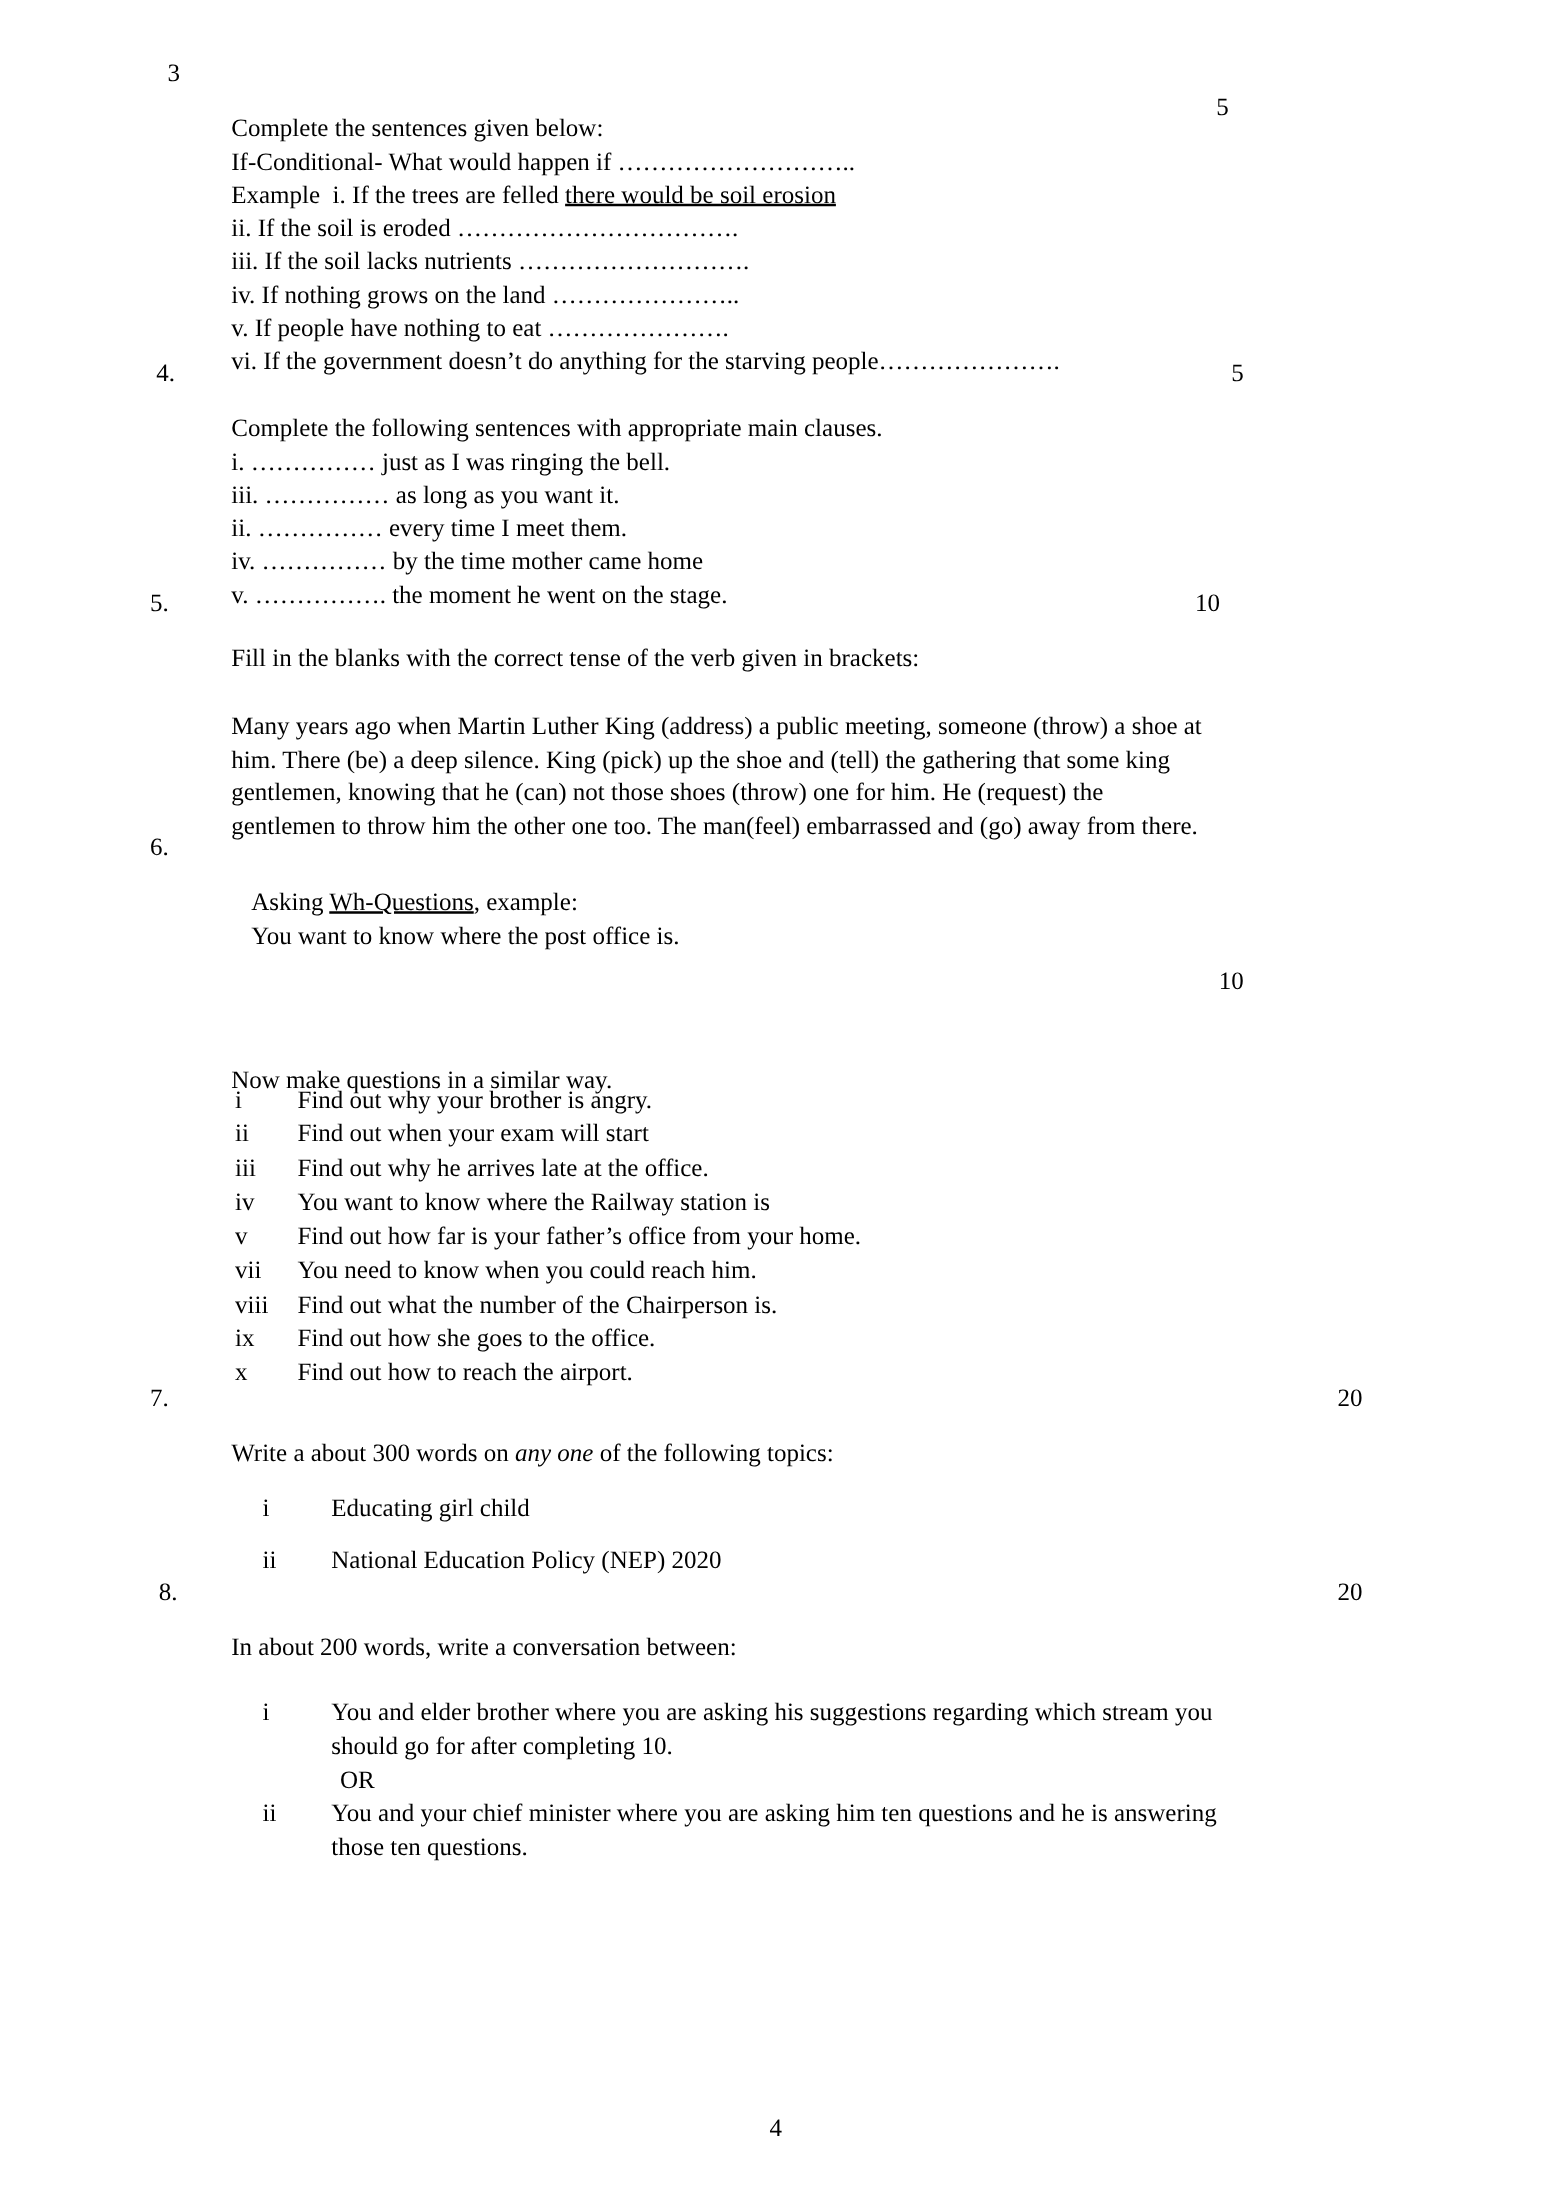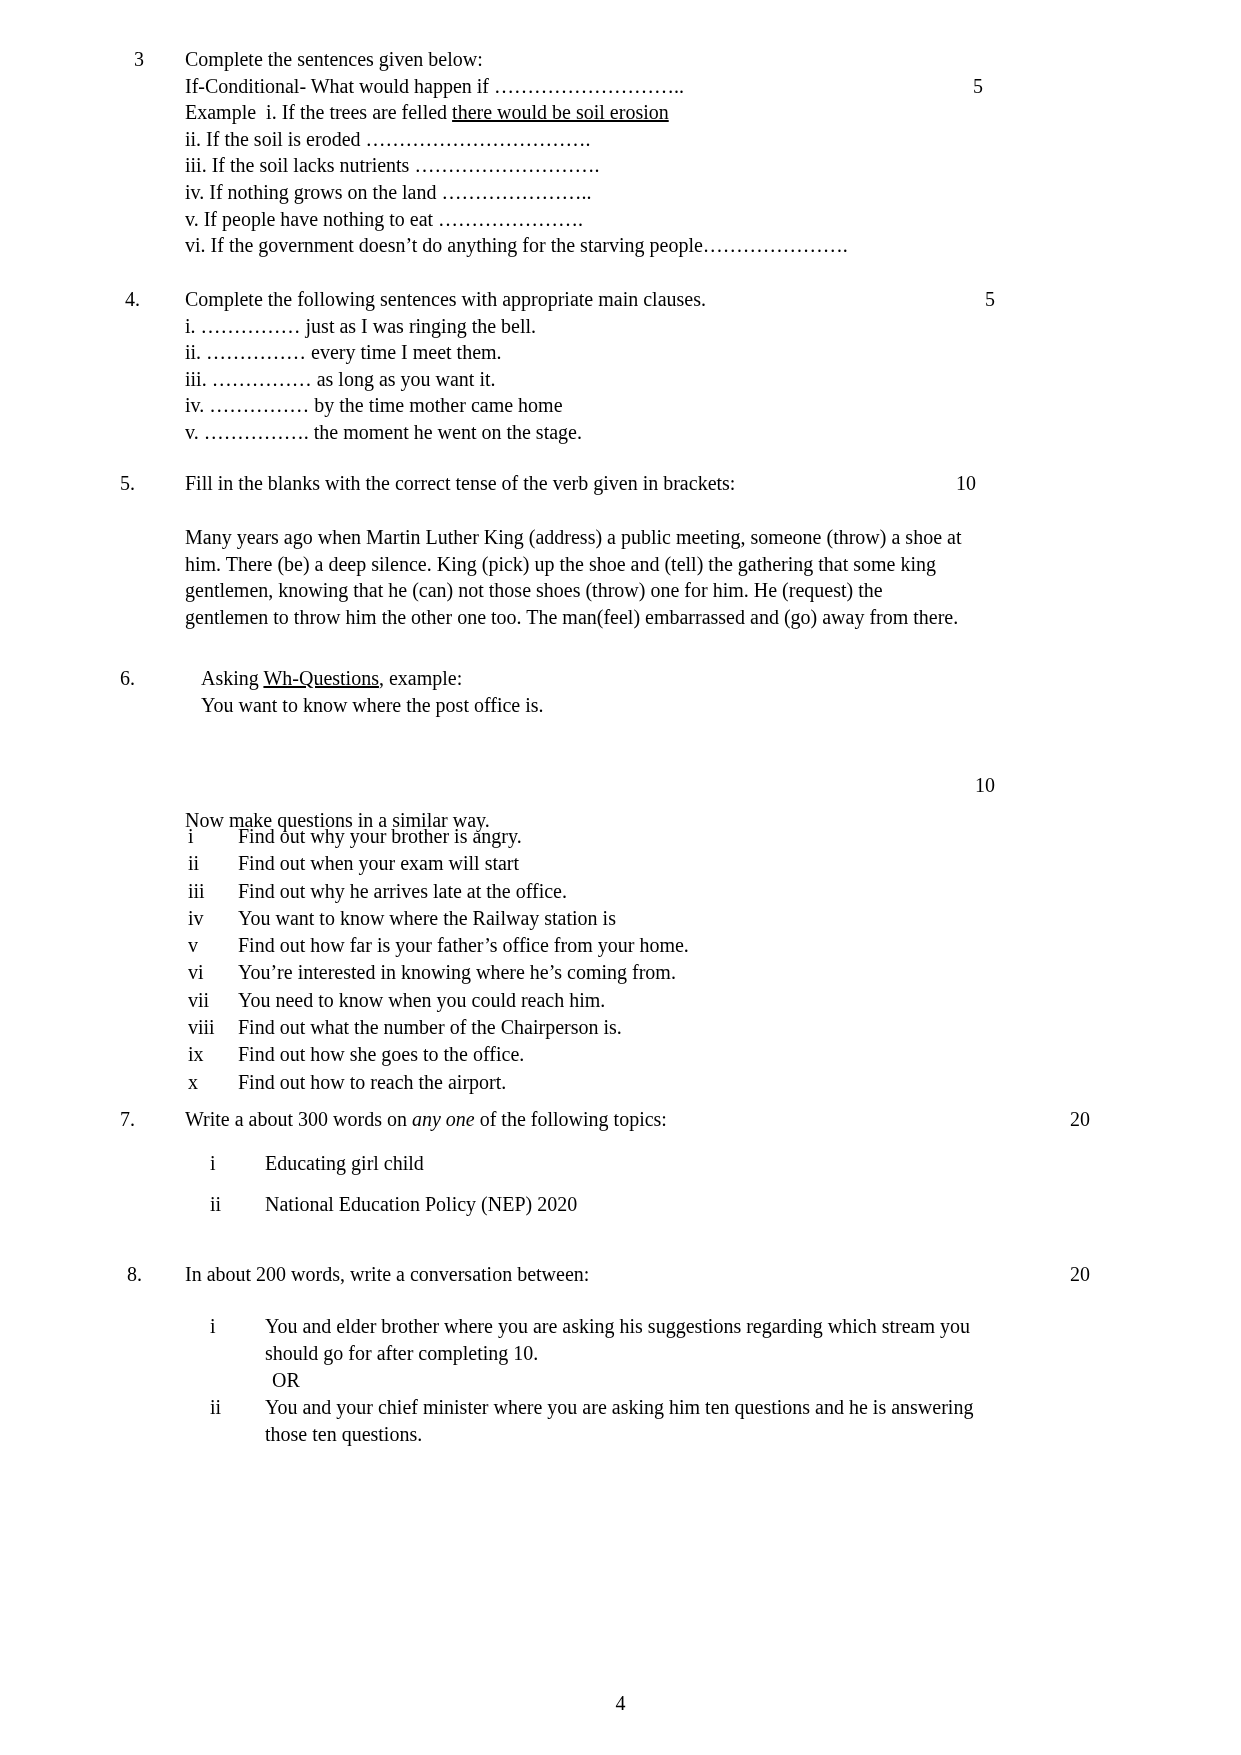"Complete the sentences given below:" .abs { margin-top: none -> 44px }
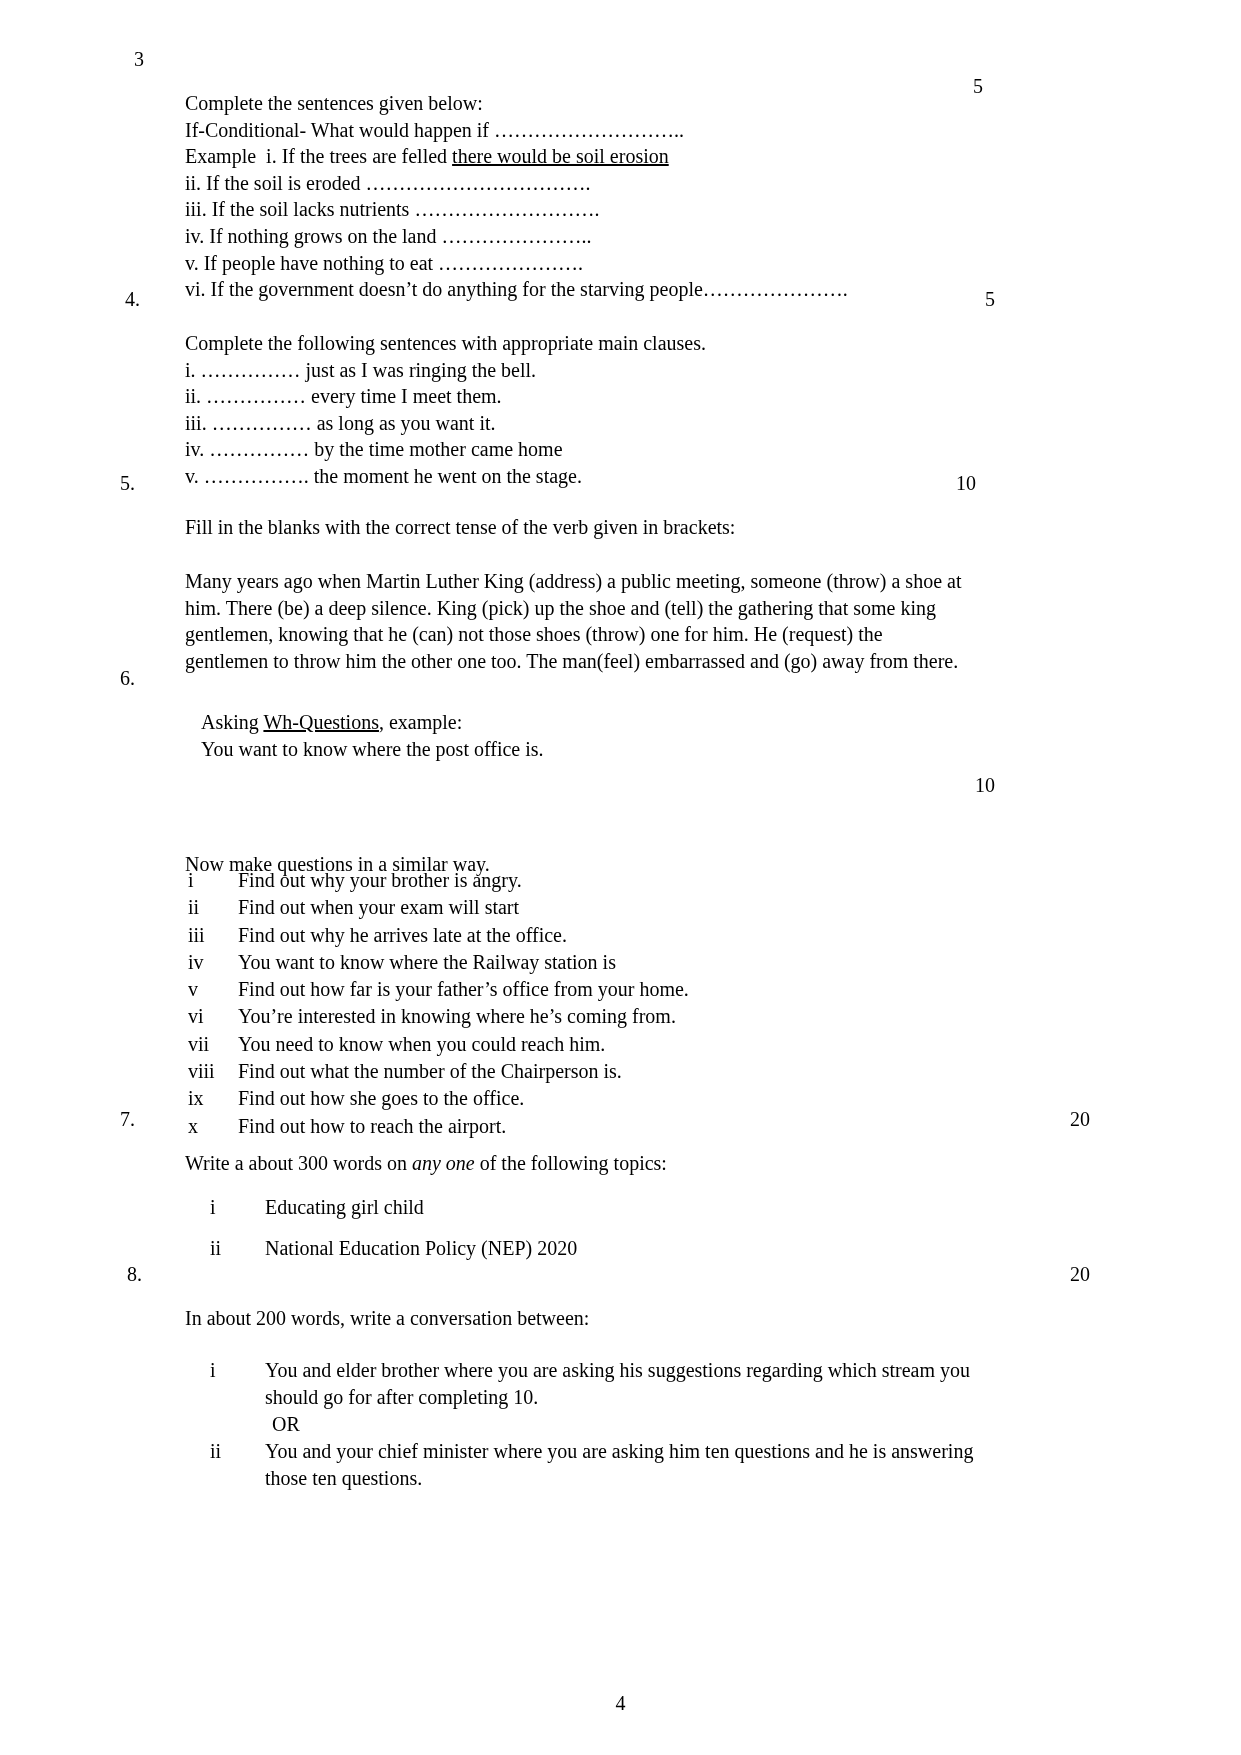"ii. …………… every time I" div.line { order: before "iii. …………… as long as" -> after "iii. …………… as long as" }
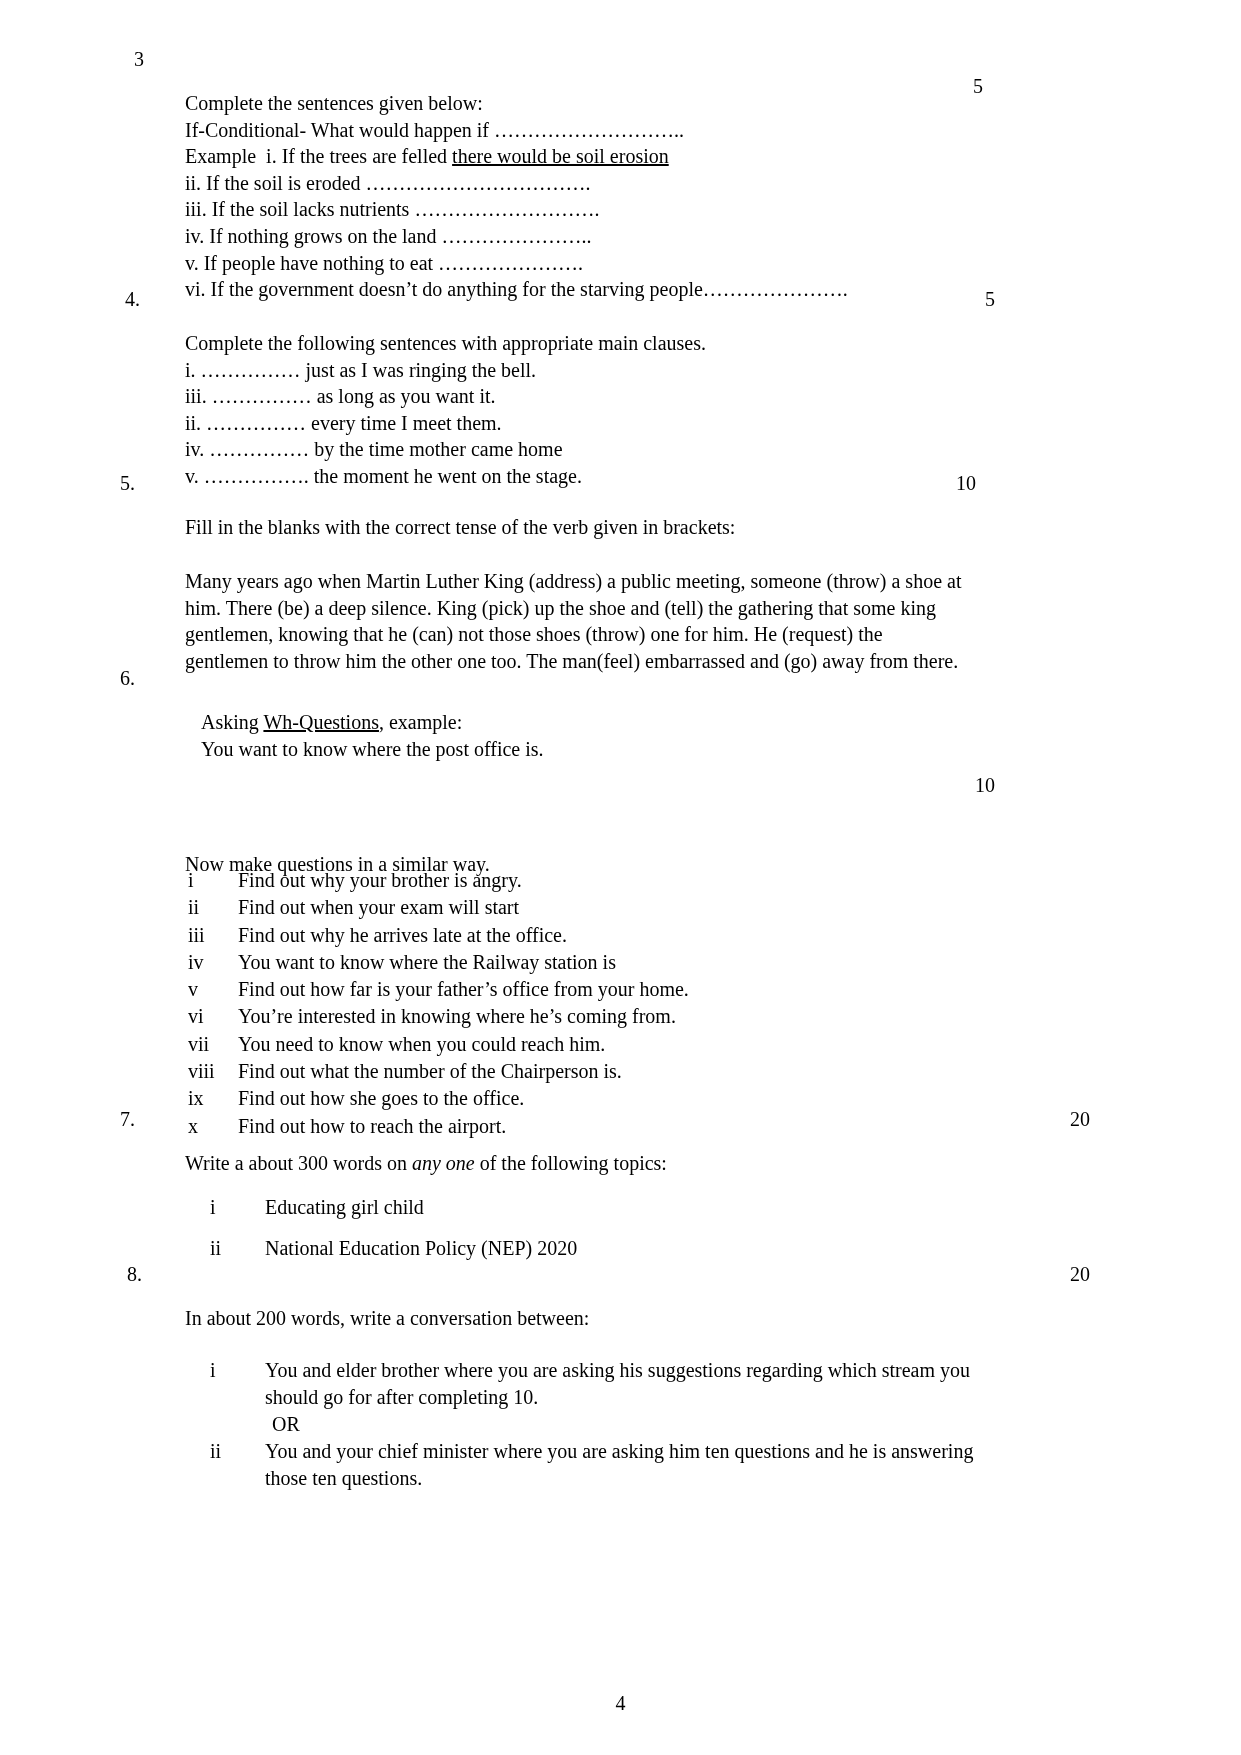"vi" div.row { html: <div> <span>vi</span> <span>You’re interested in knowing where he’s coming from.</span> </div> -> none }
